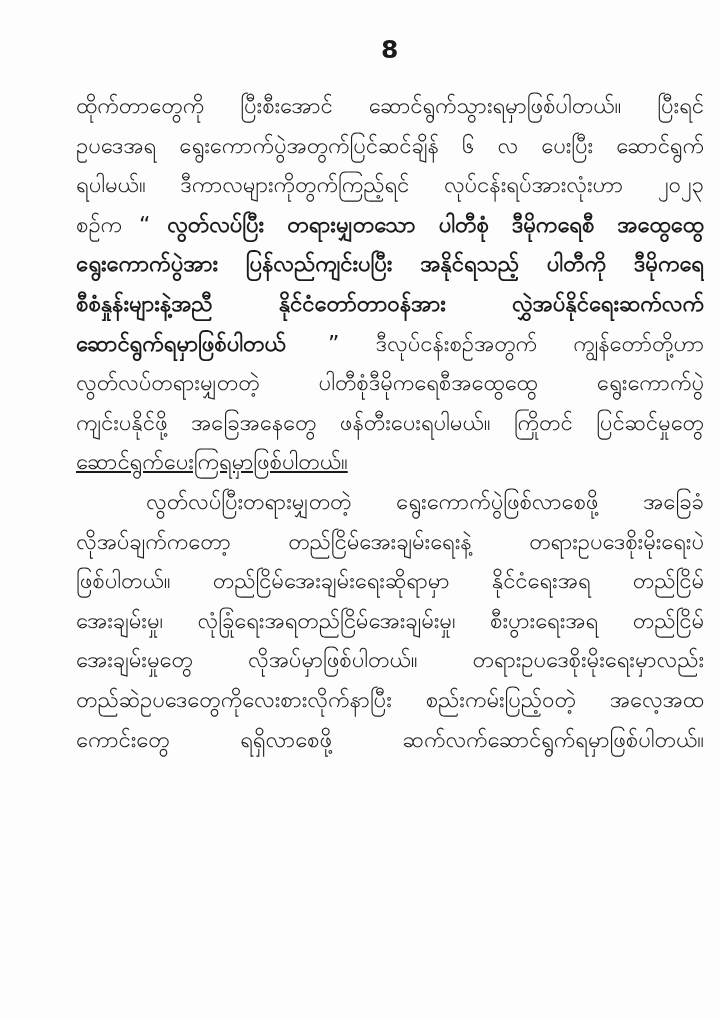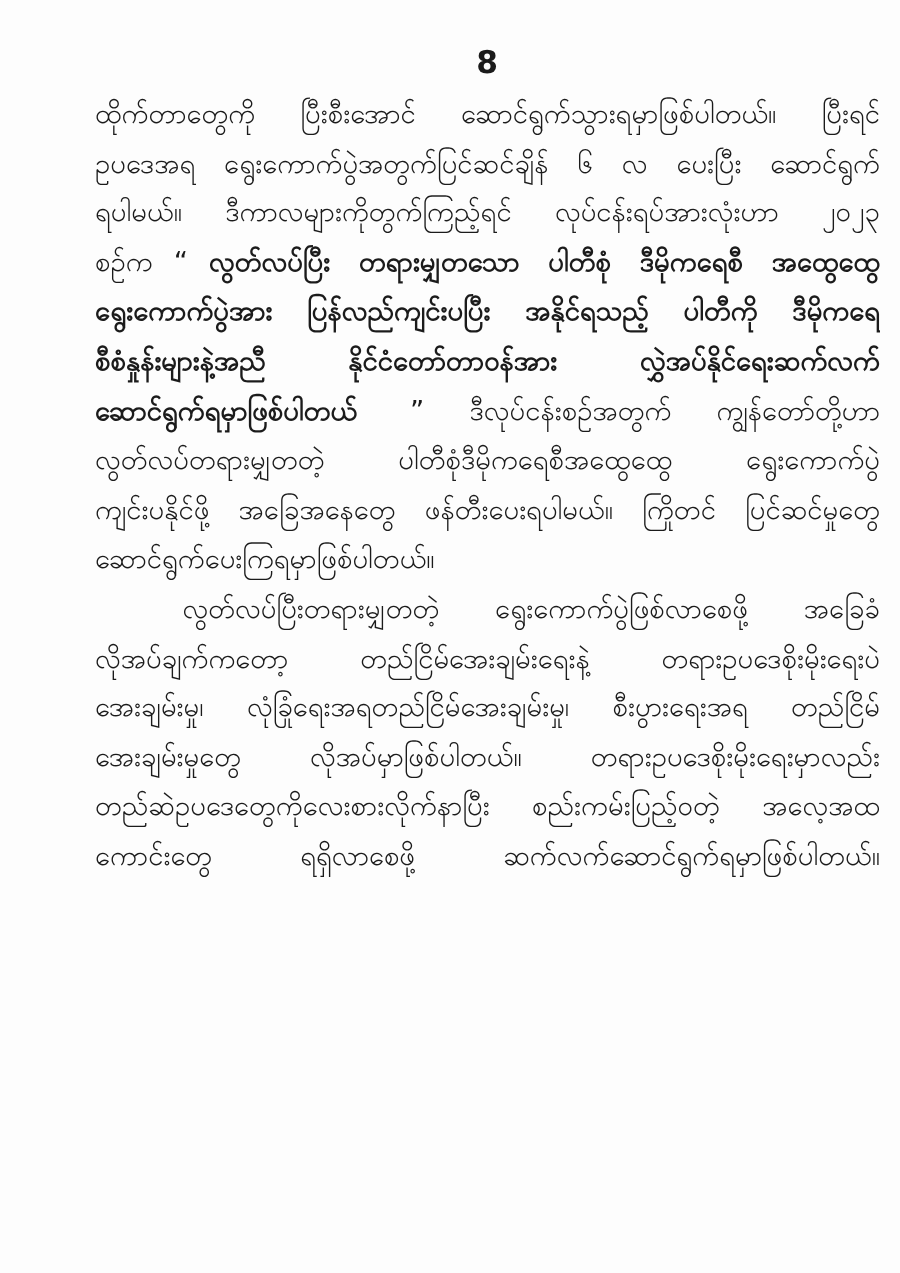"ထိုက်တာတွေကို ပြီးစီးအောင်" .body-text { top: 72px -> 86px }
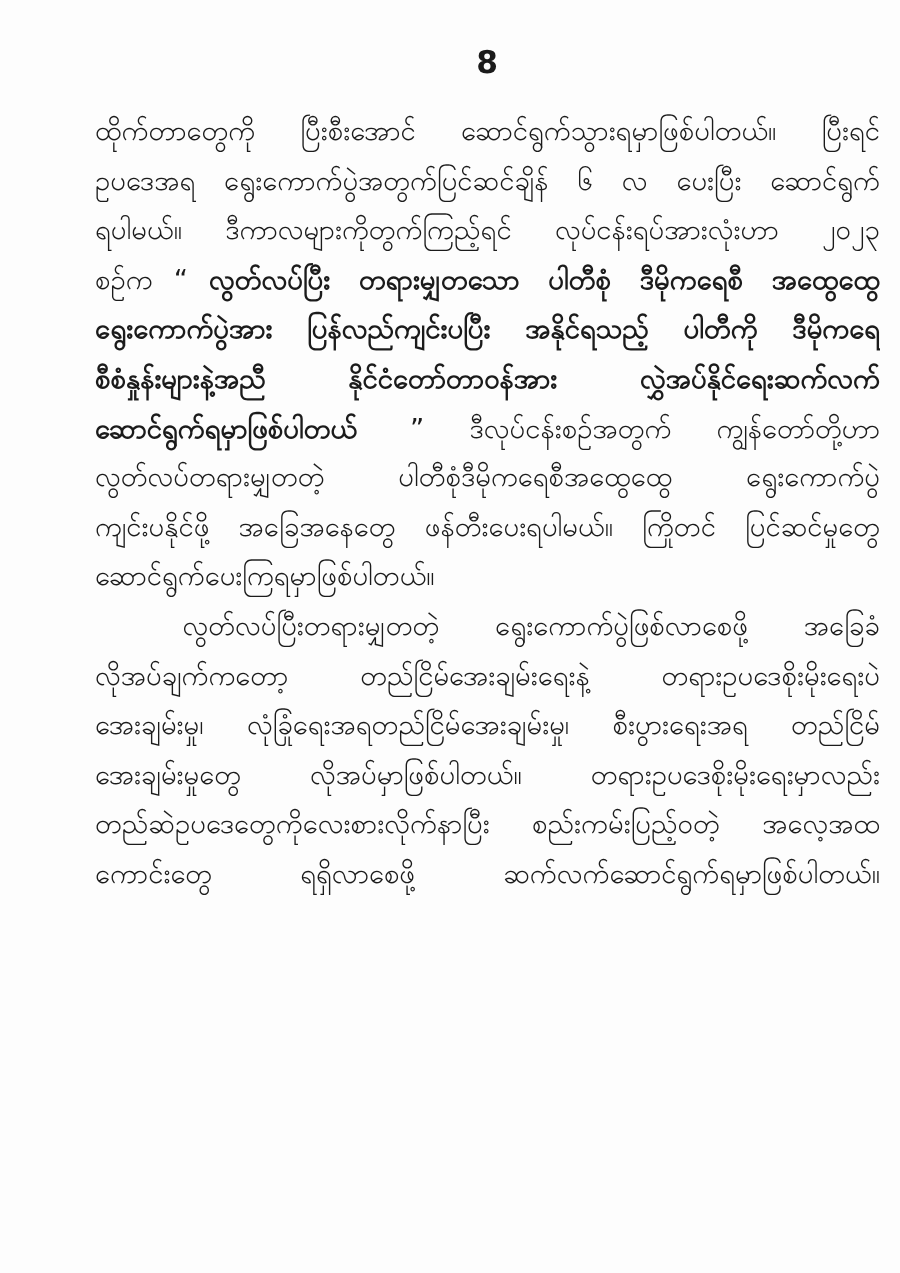"ဆောင်ရွက်ပေးကြရမှာဖြစ်ပါတယ်။" .line.para-end { text-decoration: none -> underline }
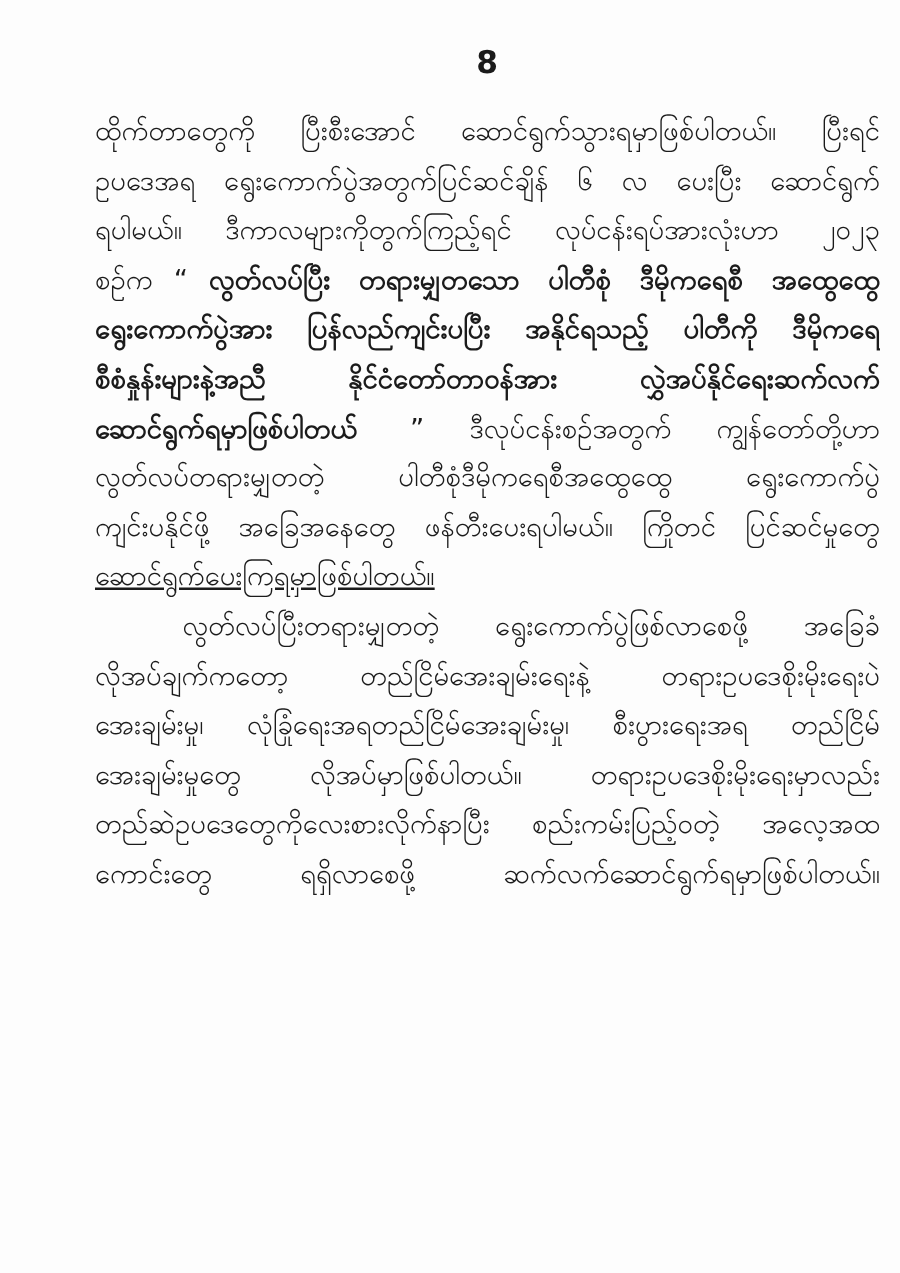"ဖြစ်ပါတယ်။ တည်ငြိမ်အေးချမ်းရေးဆိုရာမှာ" div.line { html: none -> <div><span>ဖြစ်ပါတယ်။ တည်ငြိမ်အေးချမ်းရေးဆိုရာမှာ နိုင်ငံရေးအရ တည်ငြိမ်</span><span></span><span></span></div> }
